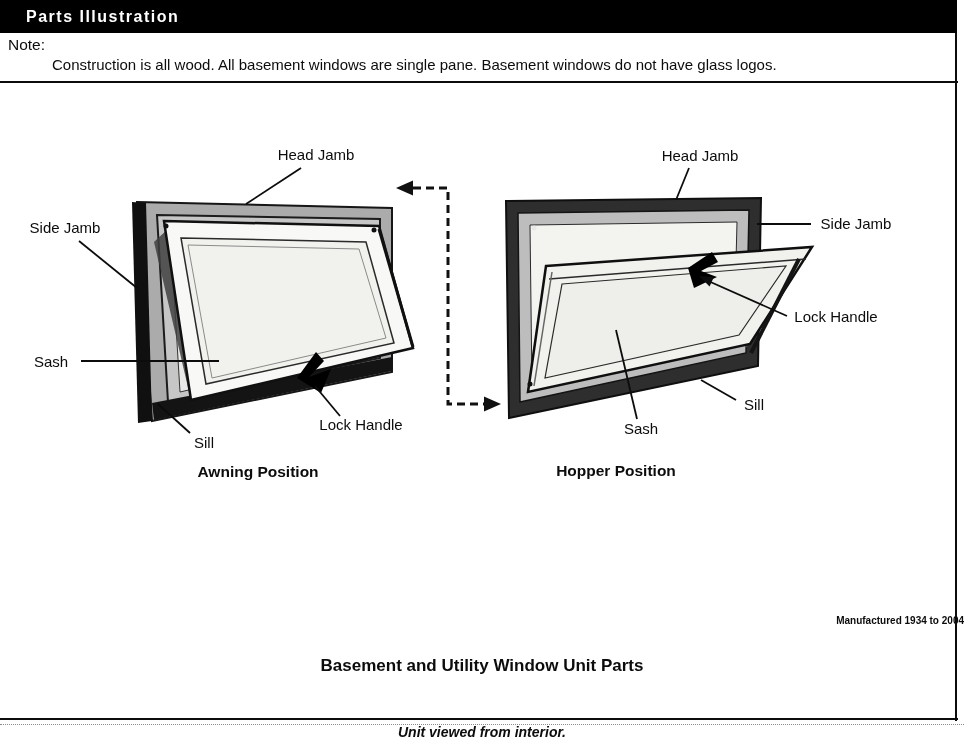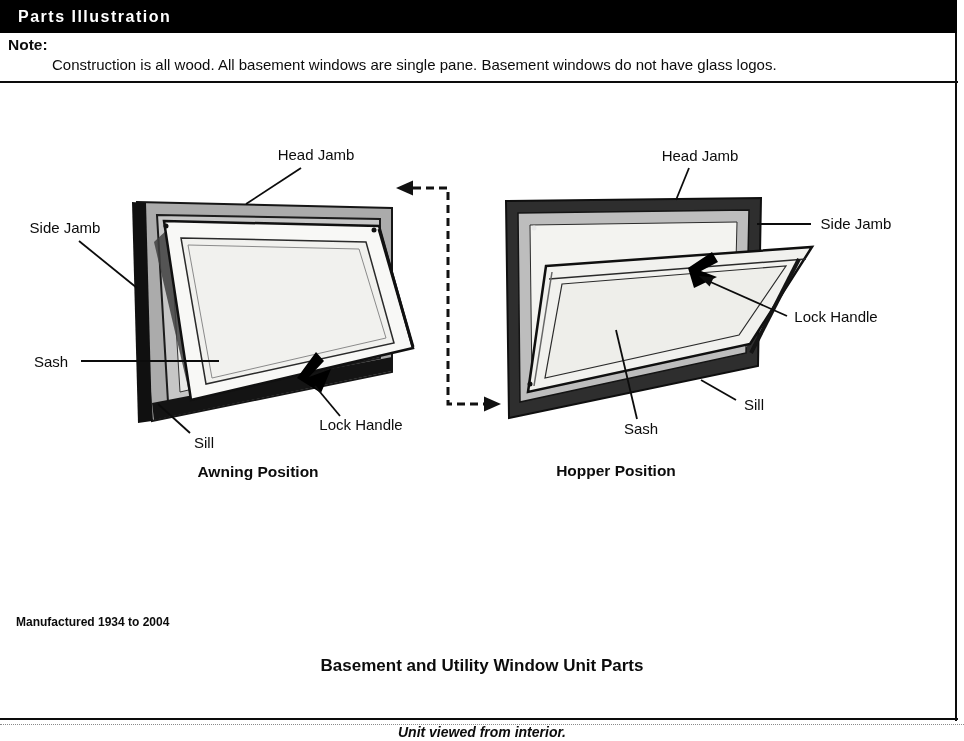"Parts Illustration" .titlebar span { padding-left: 18px -> 26px }
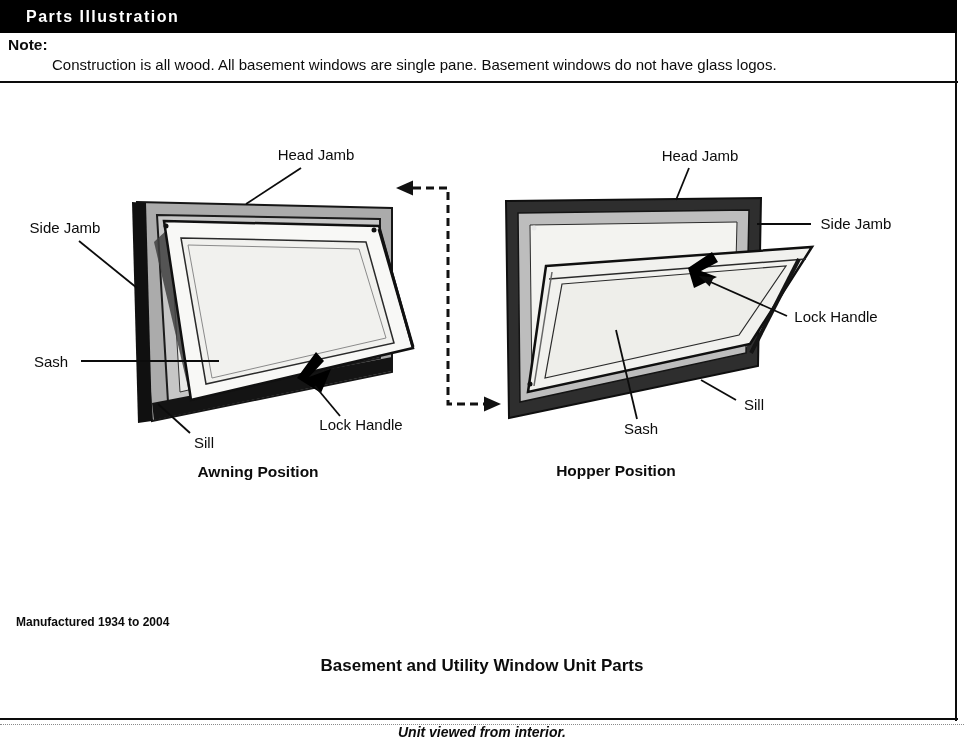"Note:" .note-label { font-weight: bold -> normal }
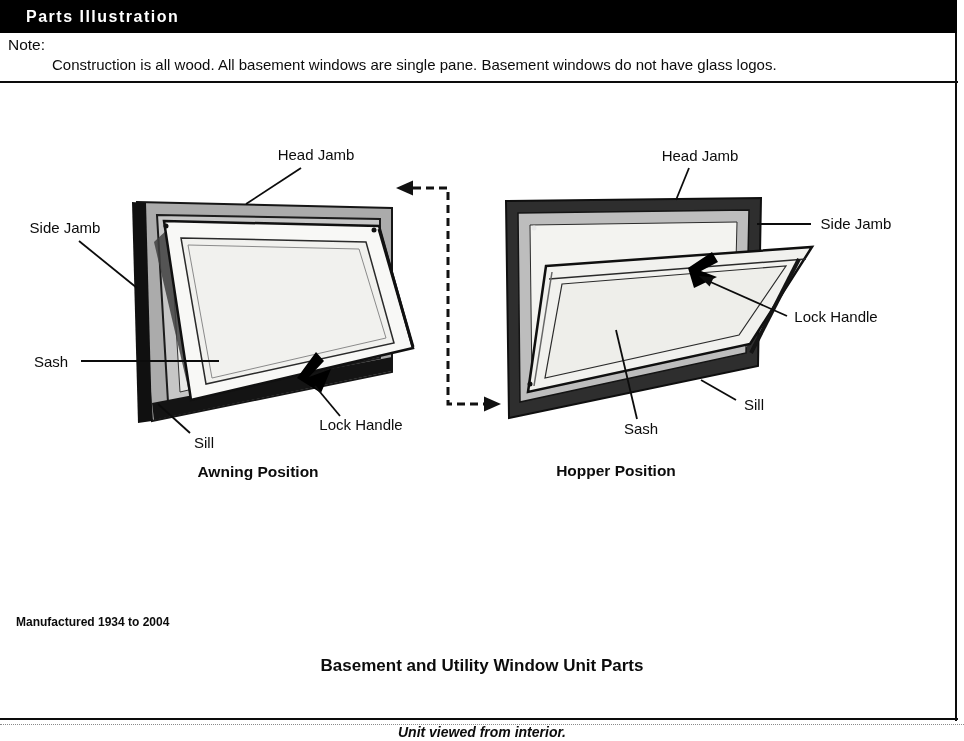"Manufactured 1934 to 2004" .footer-manufactured { font-size: 12px -> 10px; left: 16px -> 8px; text-align: left -> right }
